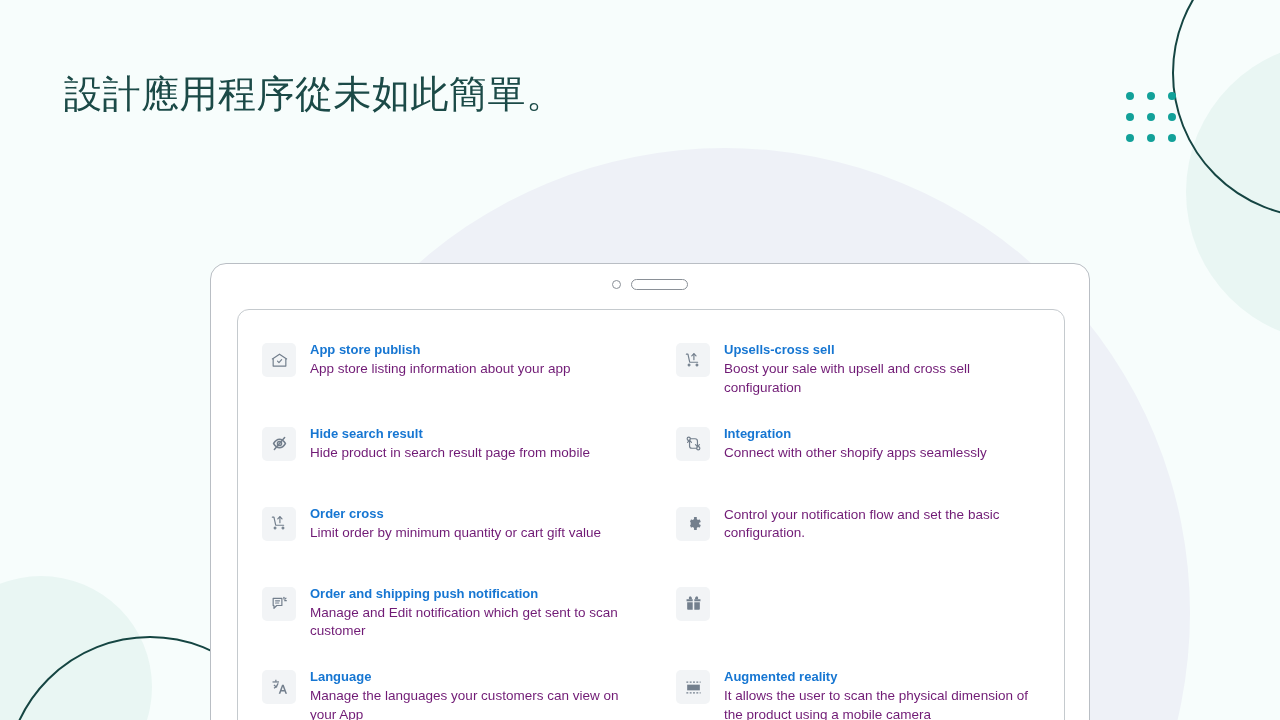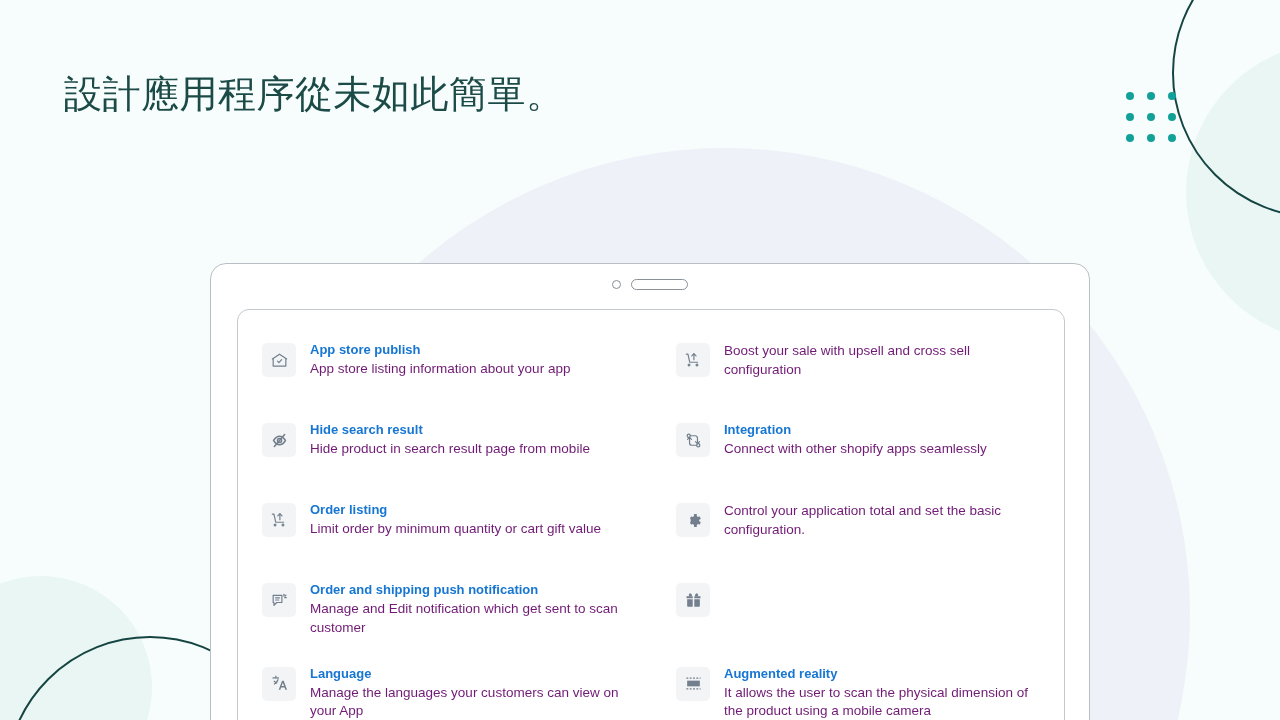"Upsells-cross sell" p.feature-title { html: none -> <p>Upsells-cross sell</p> }
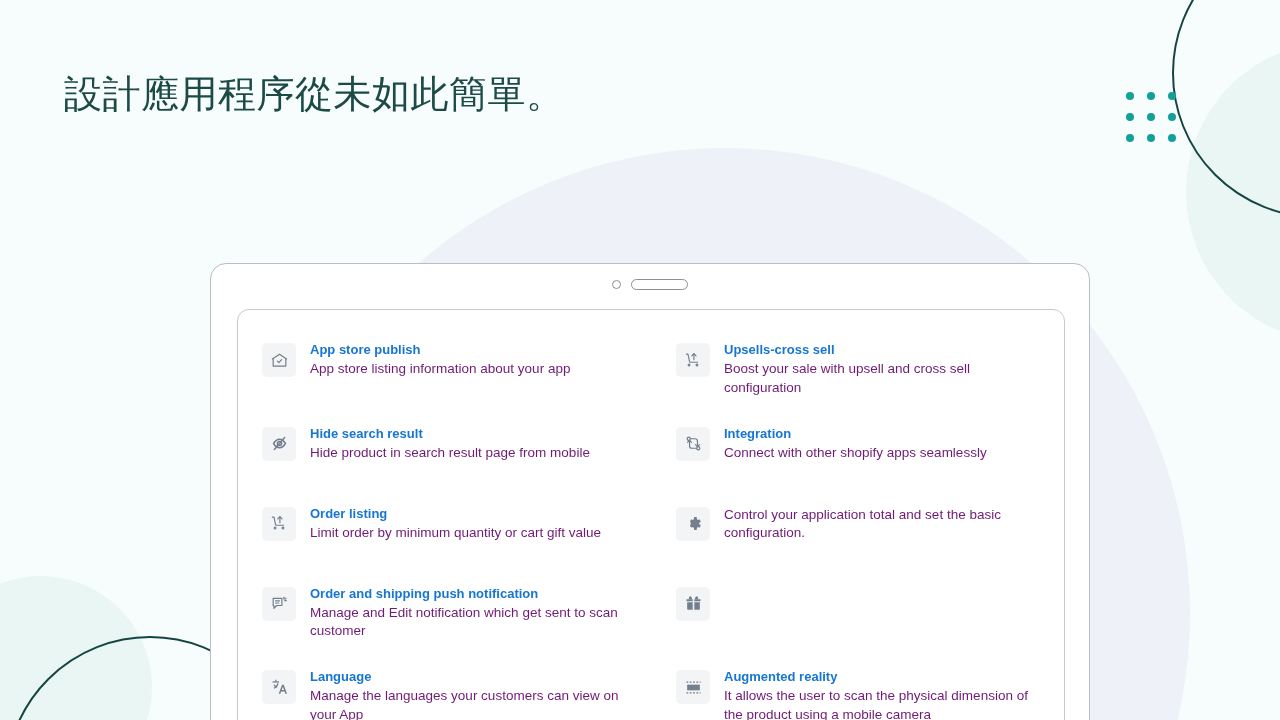"Order listing" p.feature-title { text: listing -> cross }
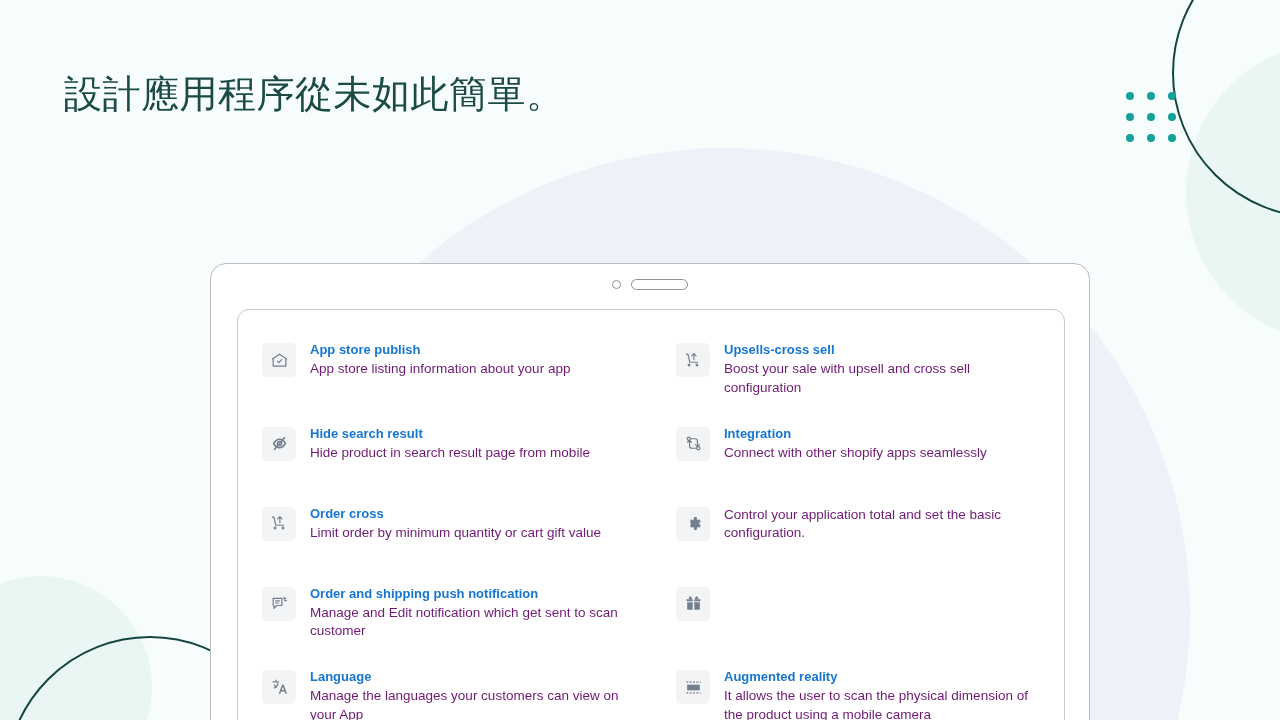"Control your application total and" p.feature-desc { text: application total -> notification flow }
